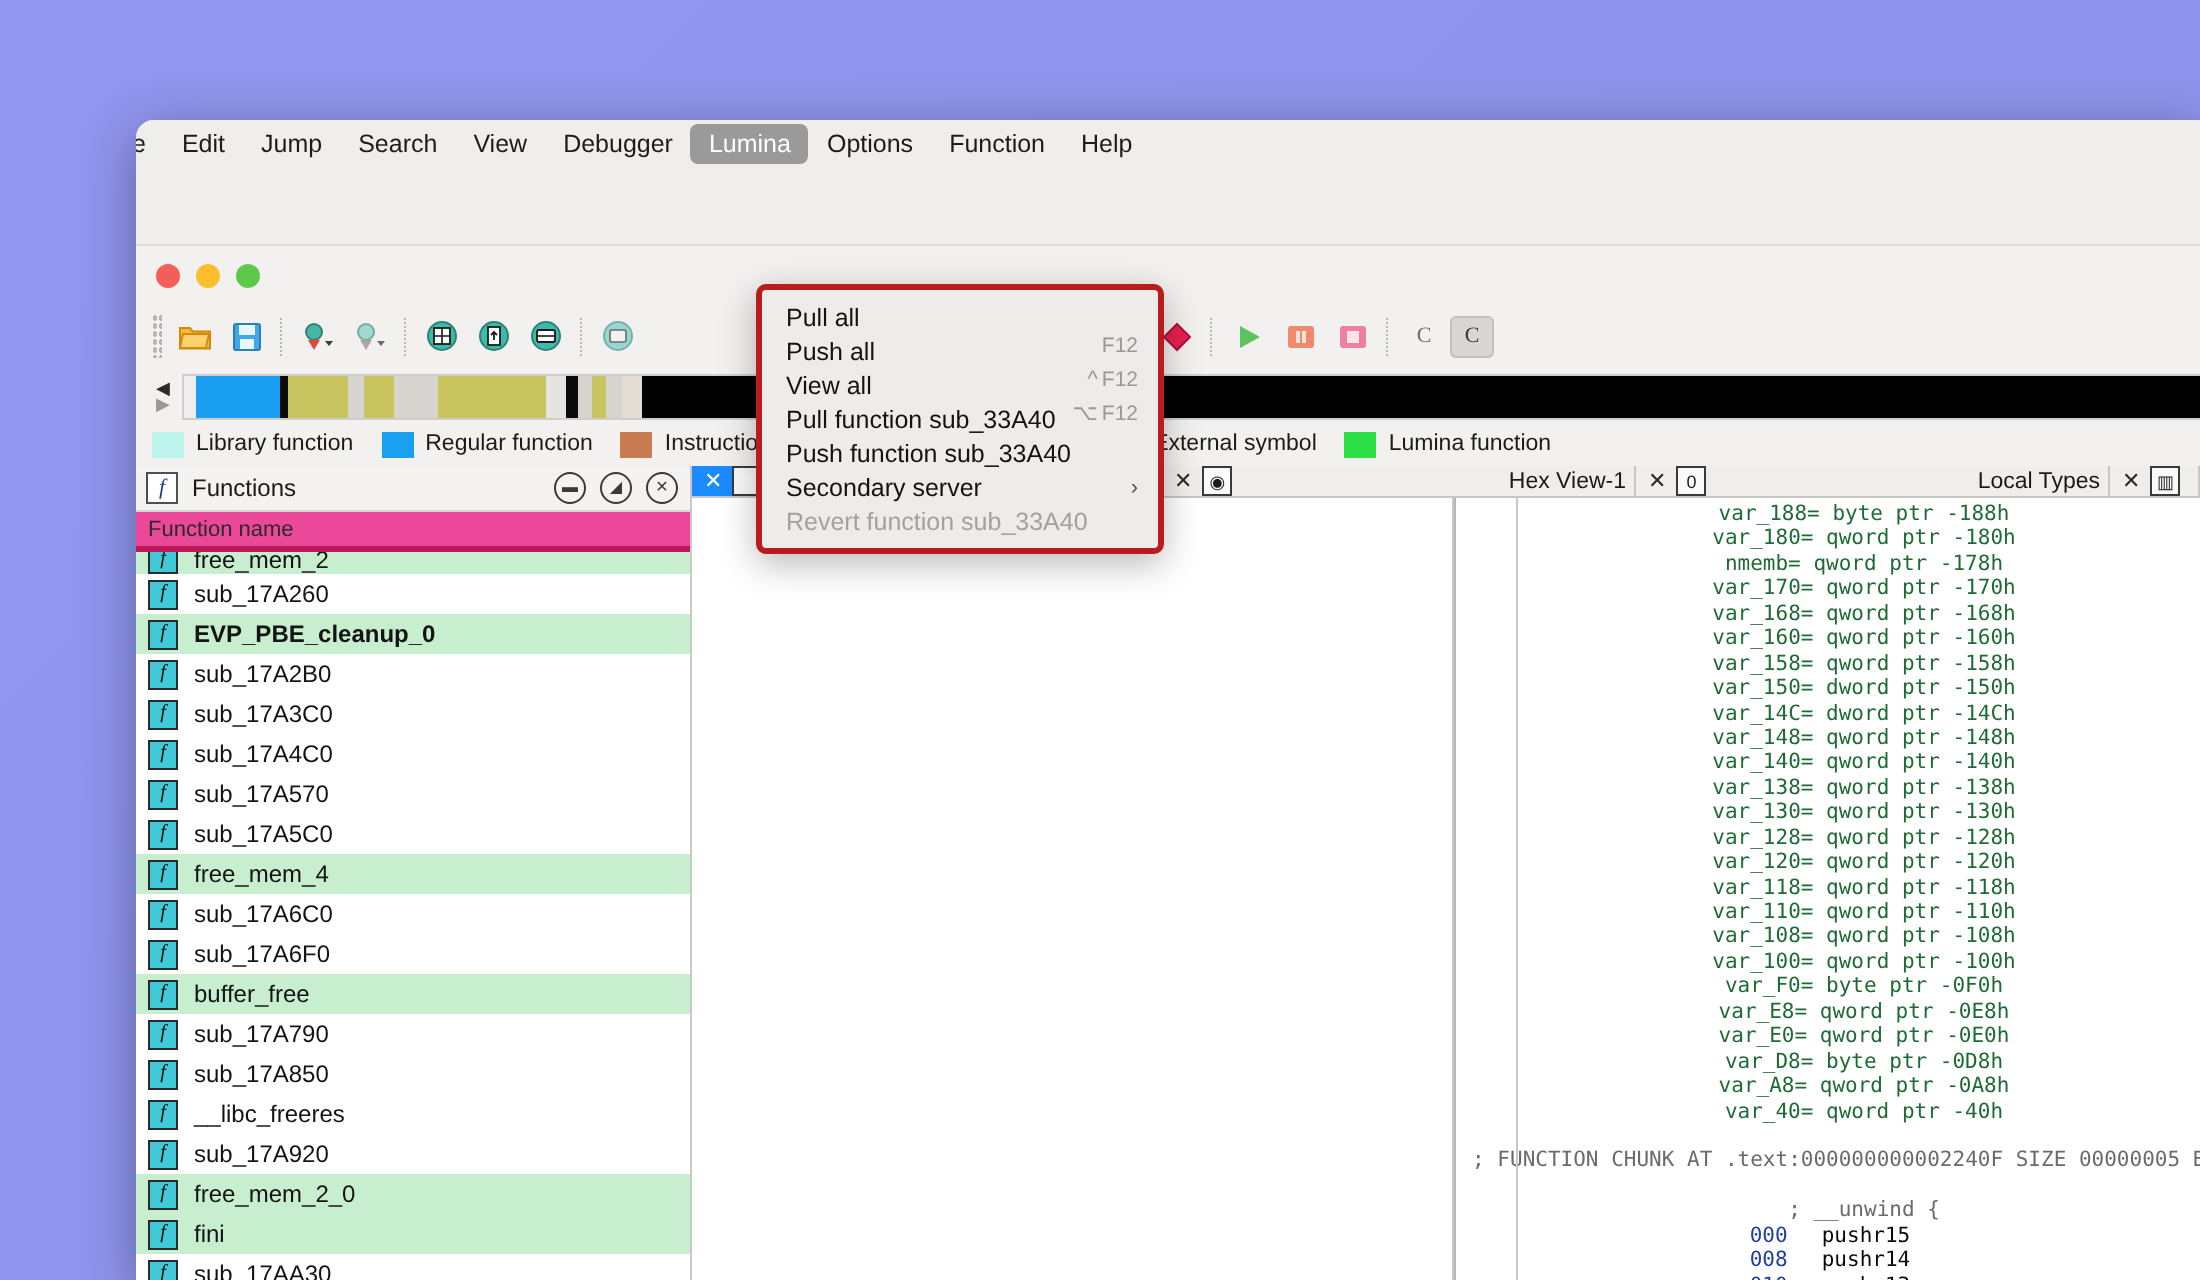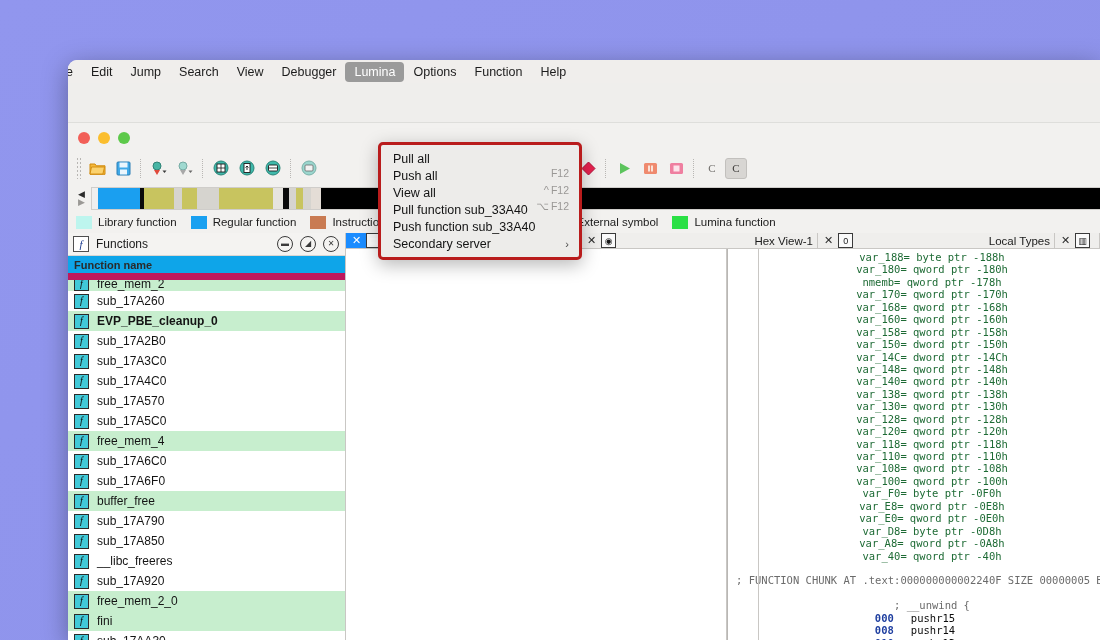"Function name" #fn-colhead { background: #0ea5e9 -> #ec4899; border-bottom: 7px solid #be185d -> 3px solid #be185d; font-weight: bold -> none }
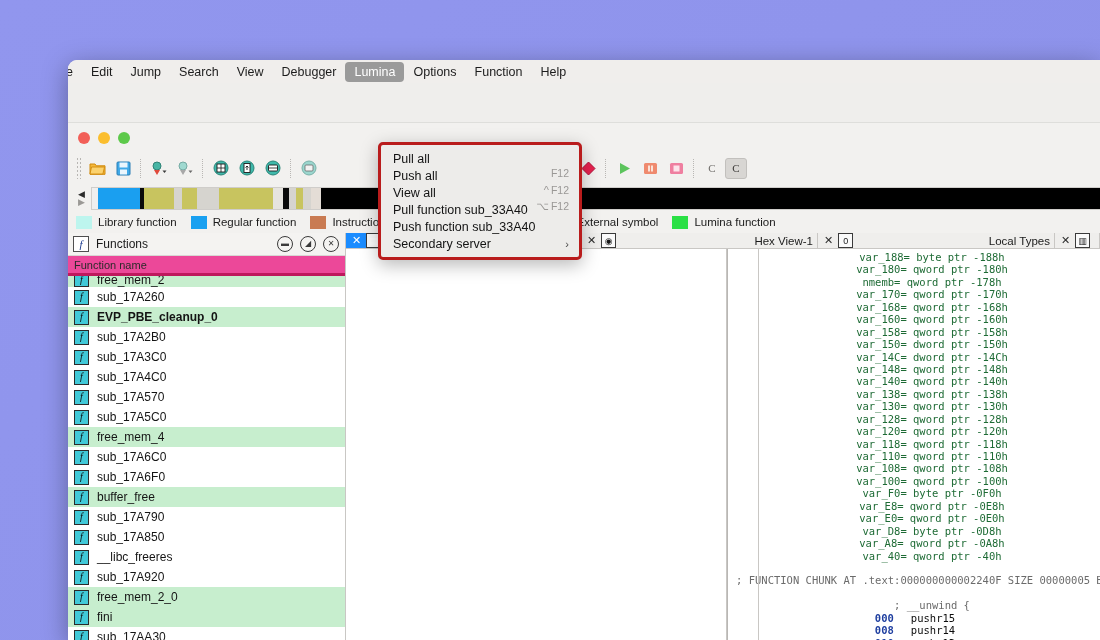"Revert function sub_33A40" div.lmi { html: none -> <div> <span>Revert function sub_33A40</span> </div> }
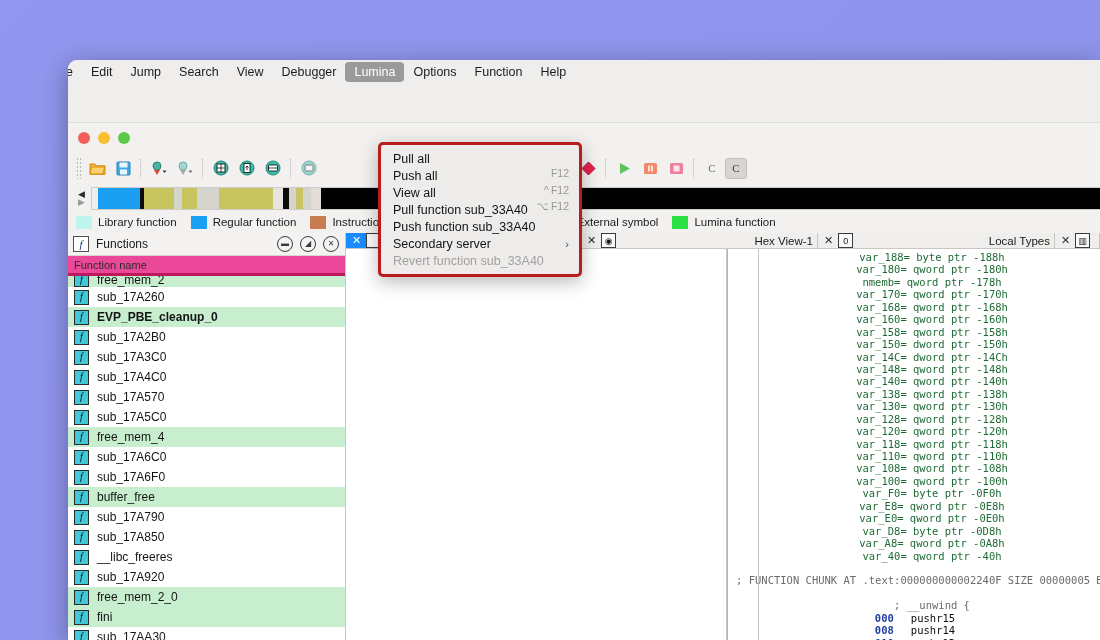"000" .dline .addr { font-weight: bold -> none }
